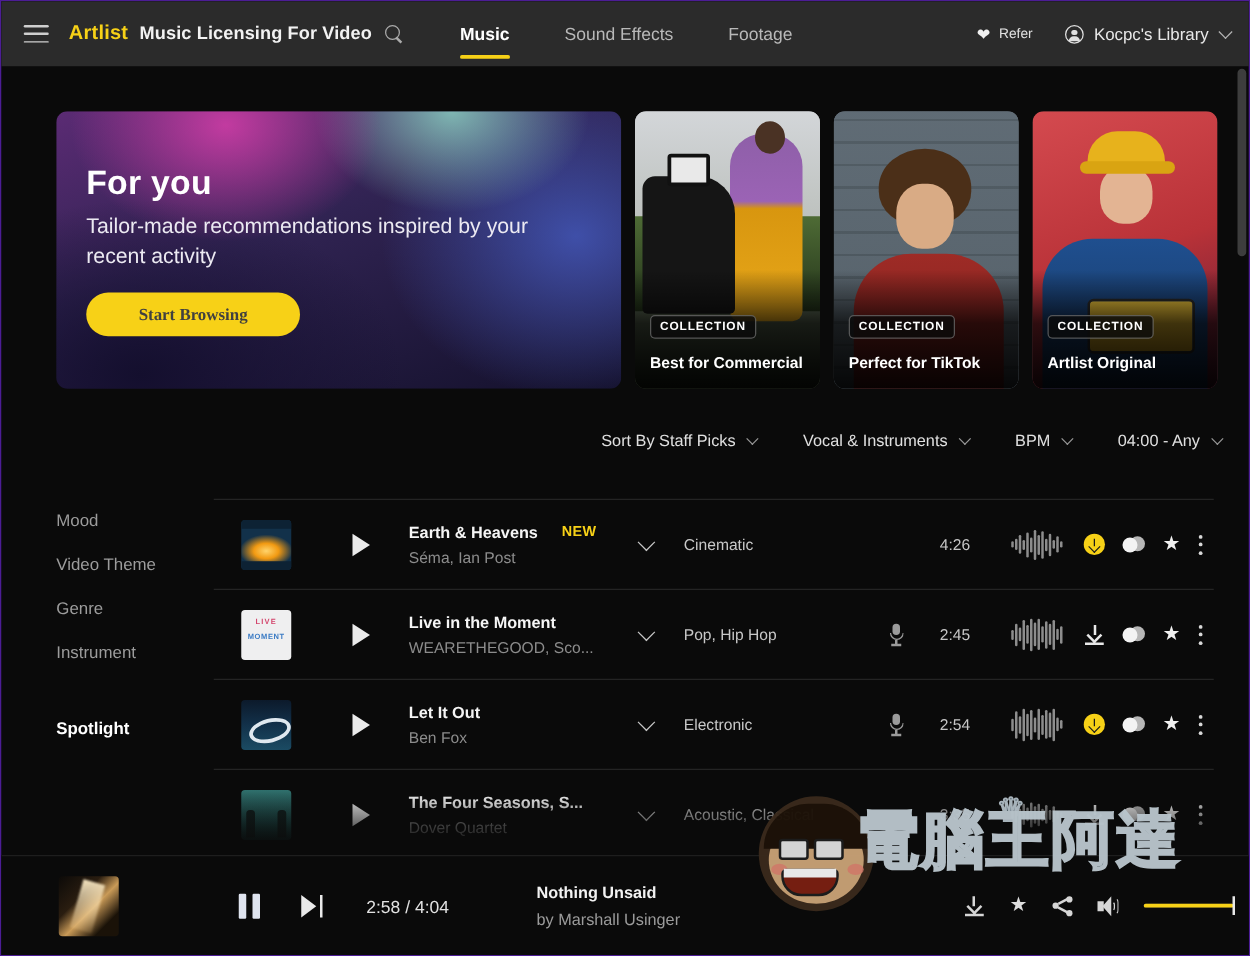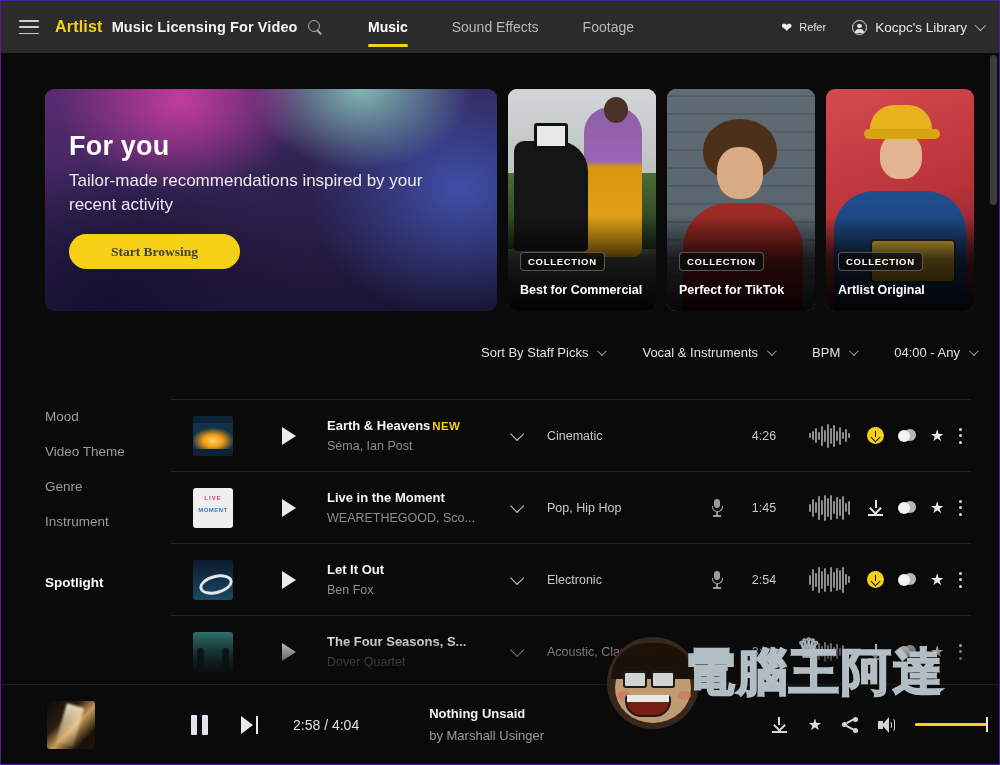"Earth & Heavens" .track-title { gap: 2px -> 19px }
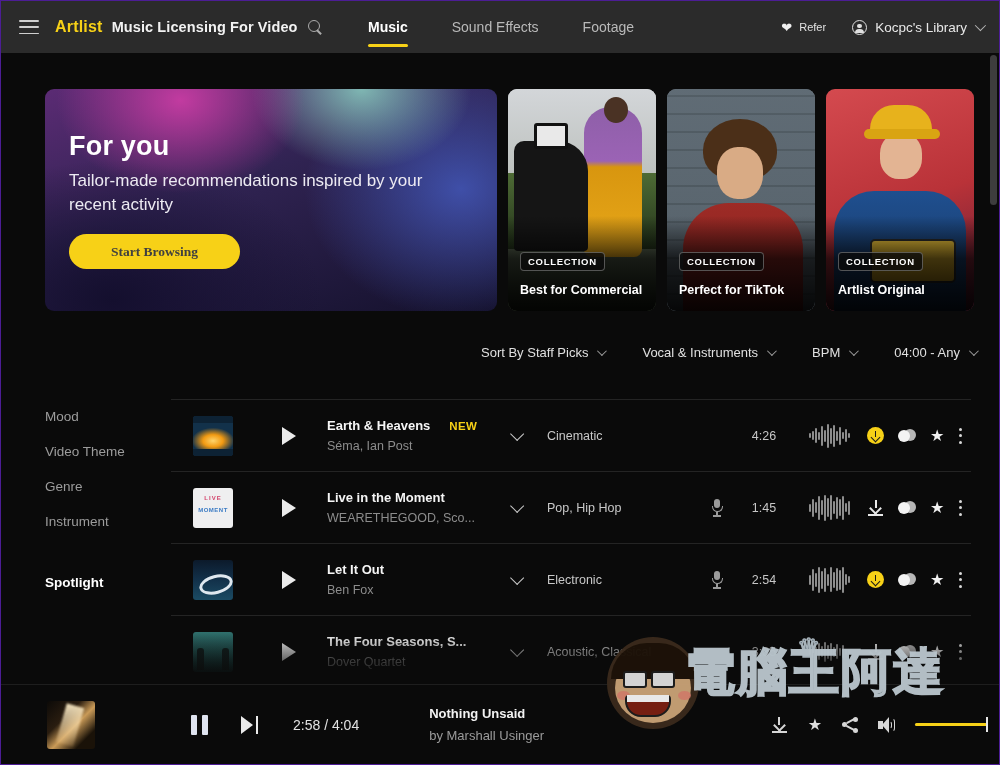"1:45" div.dur { text: 1:45 -> 2:45 }
